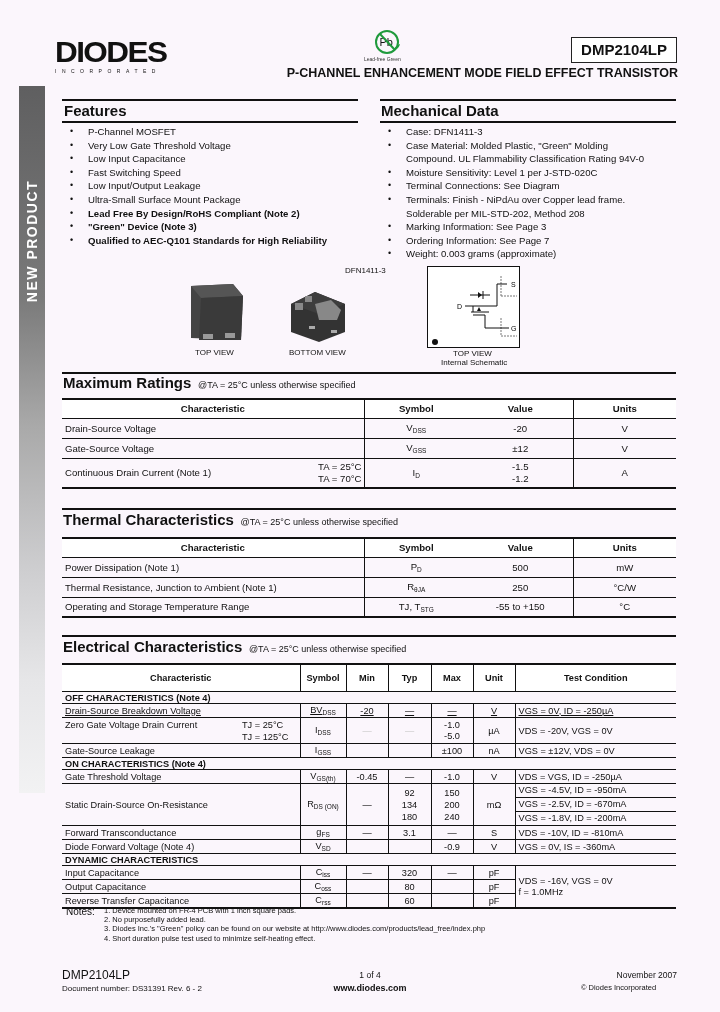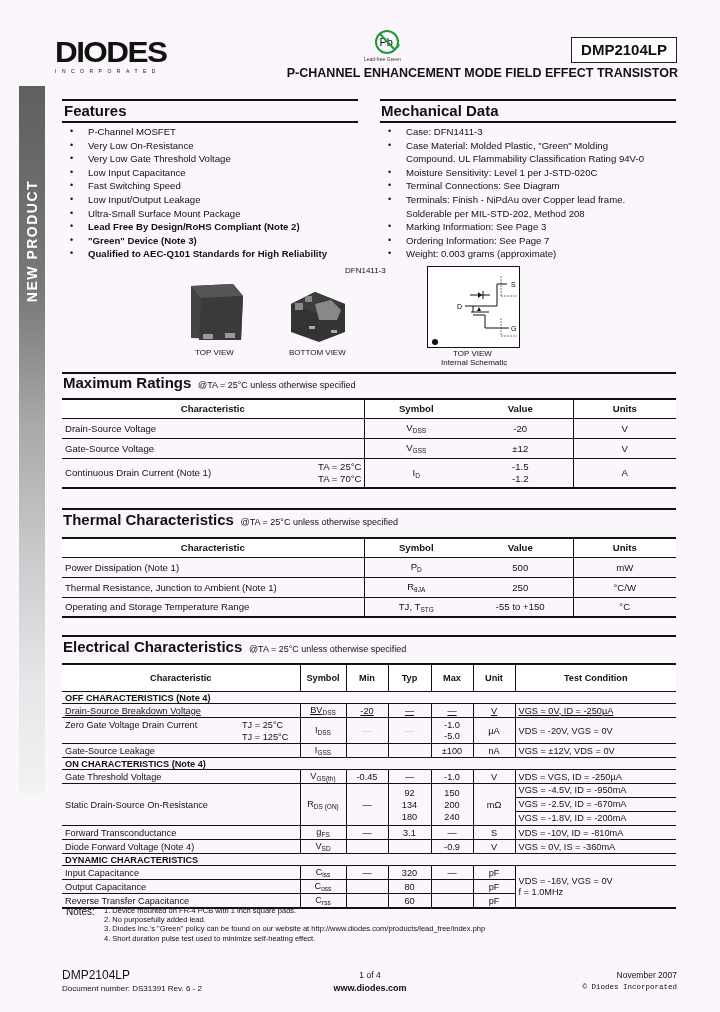"Very Low On-Resistance" li { html: <li>Very Low On-Resistance</li> -> none }
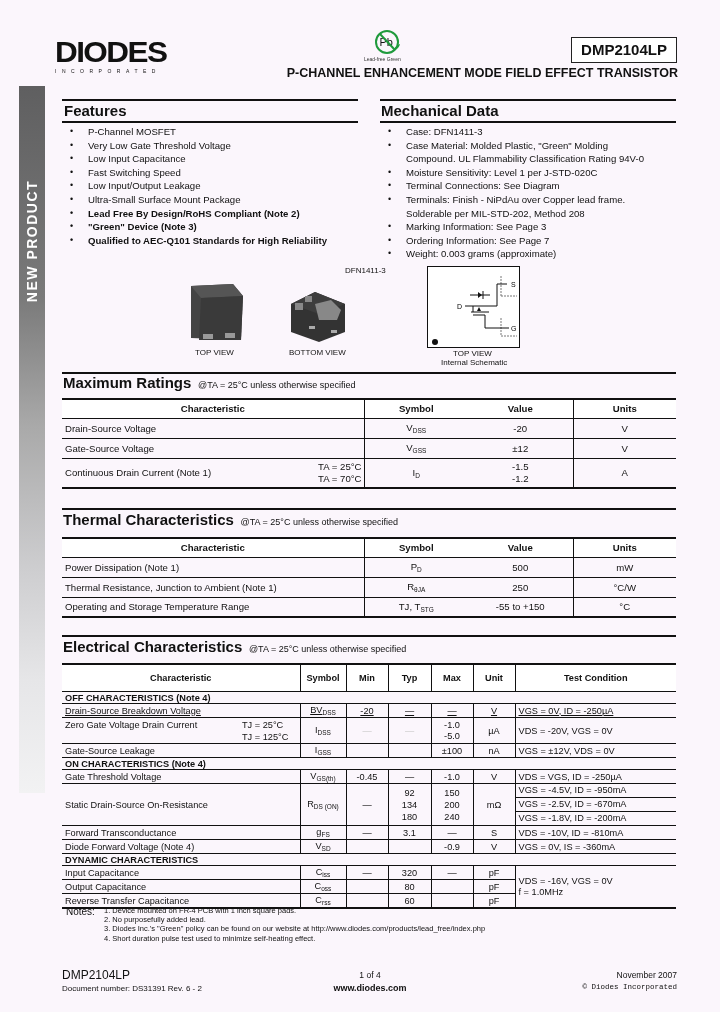"© Diodes Incorporated" div.abs { font-family: Liberation Mono, monospace -> none; text-align: right -> center }
